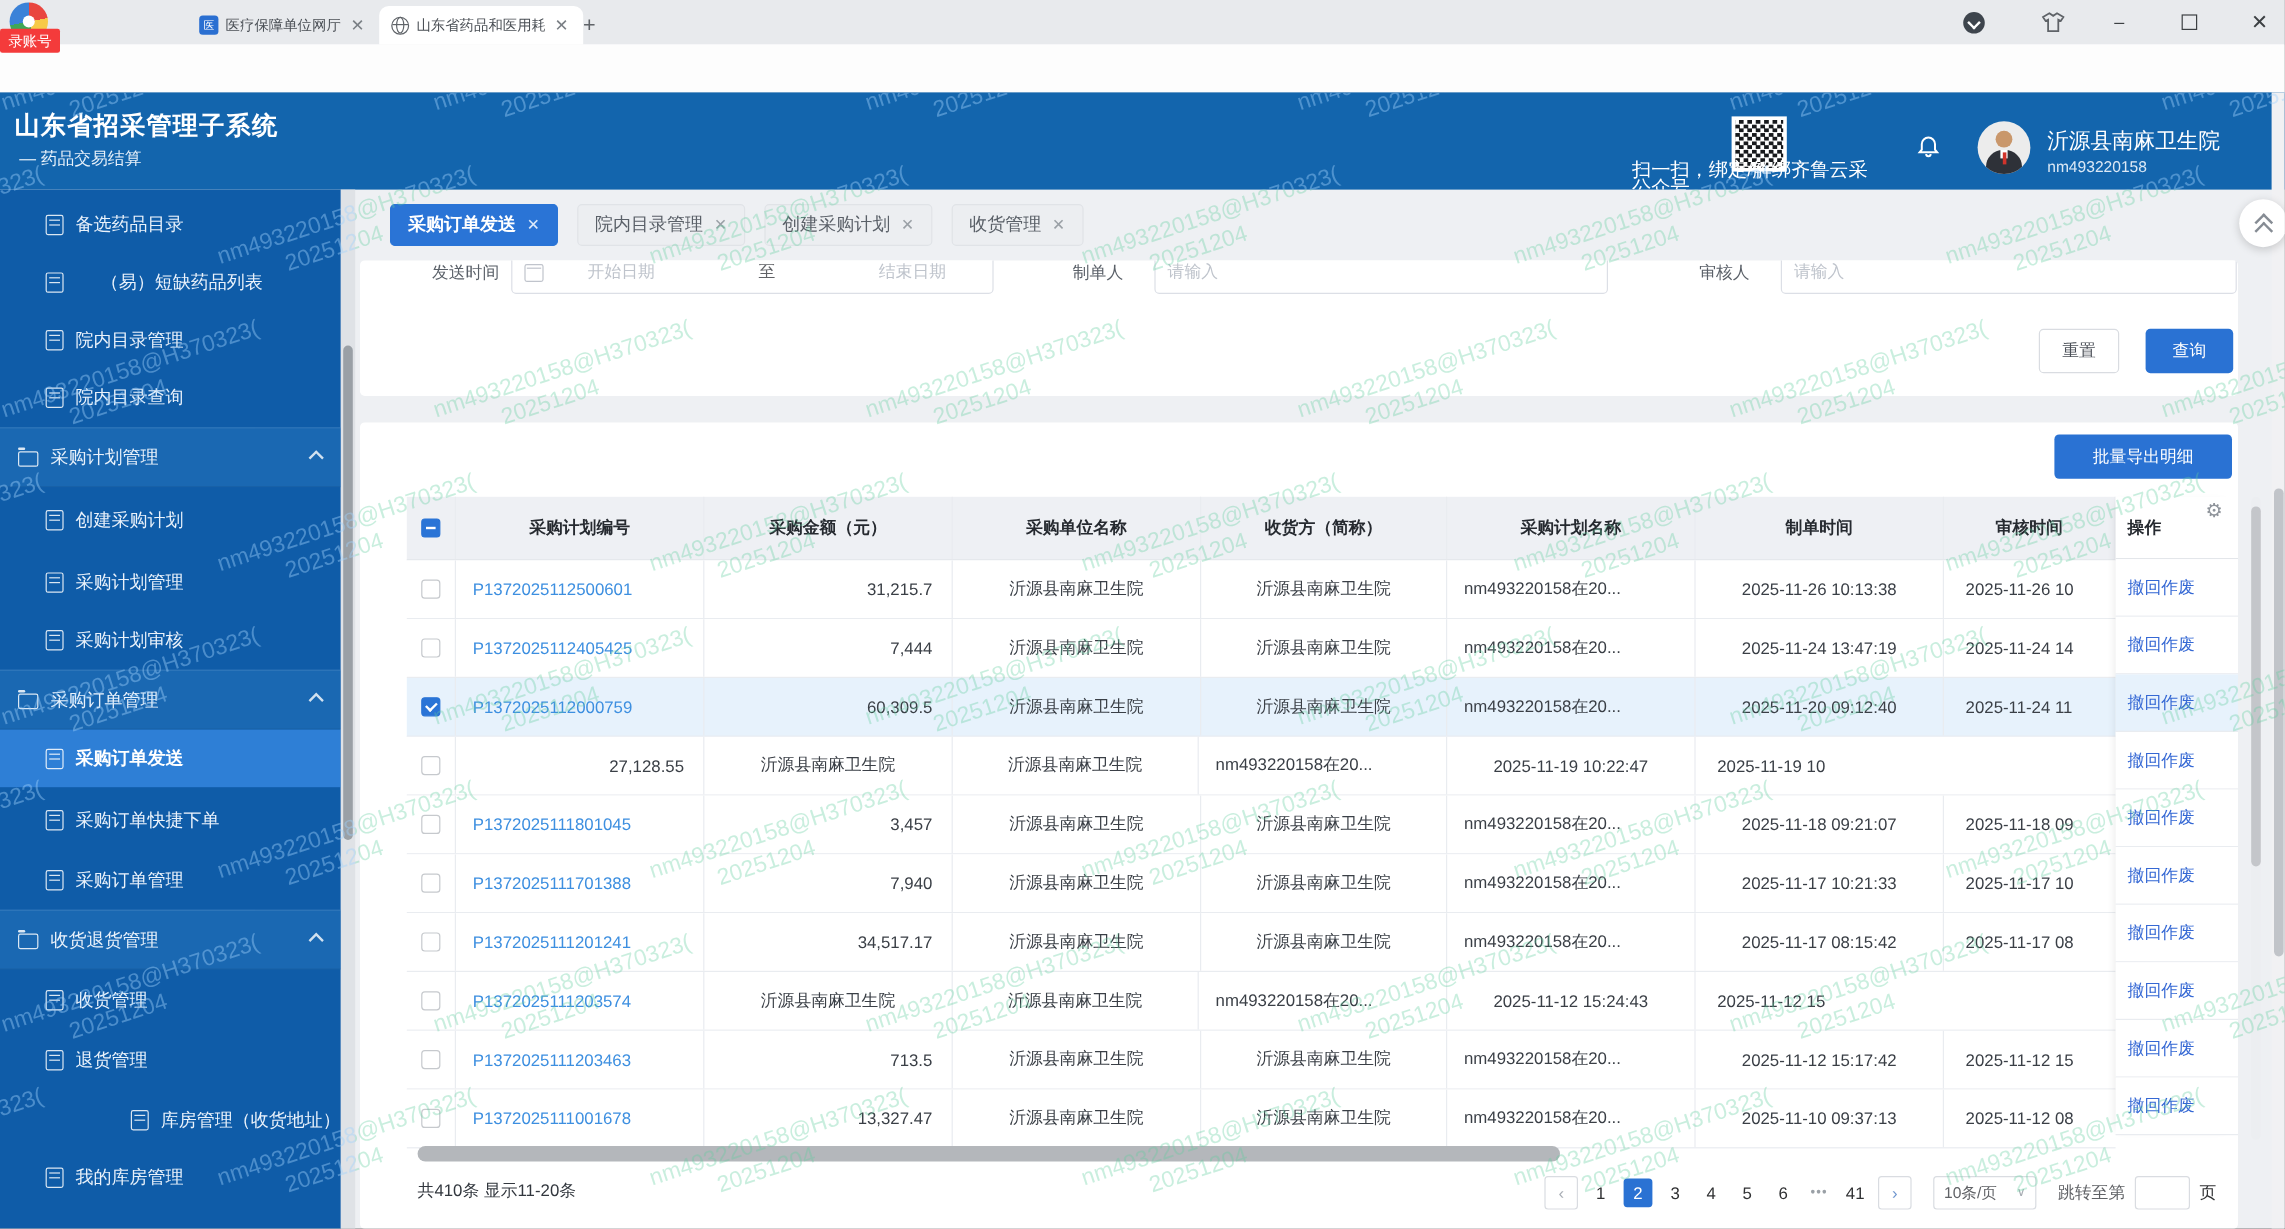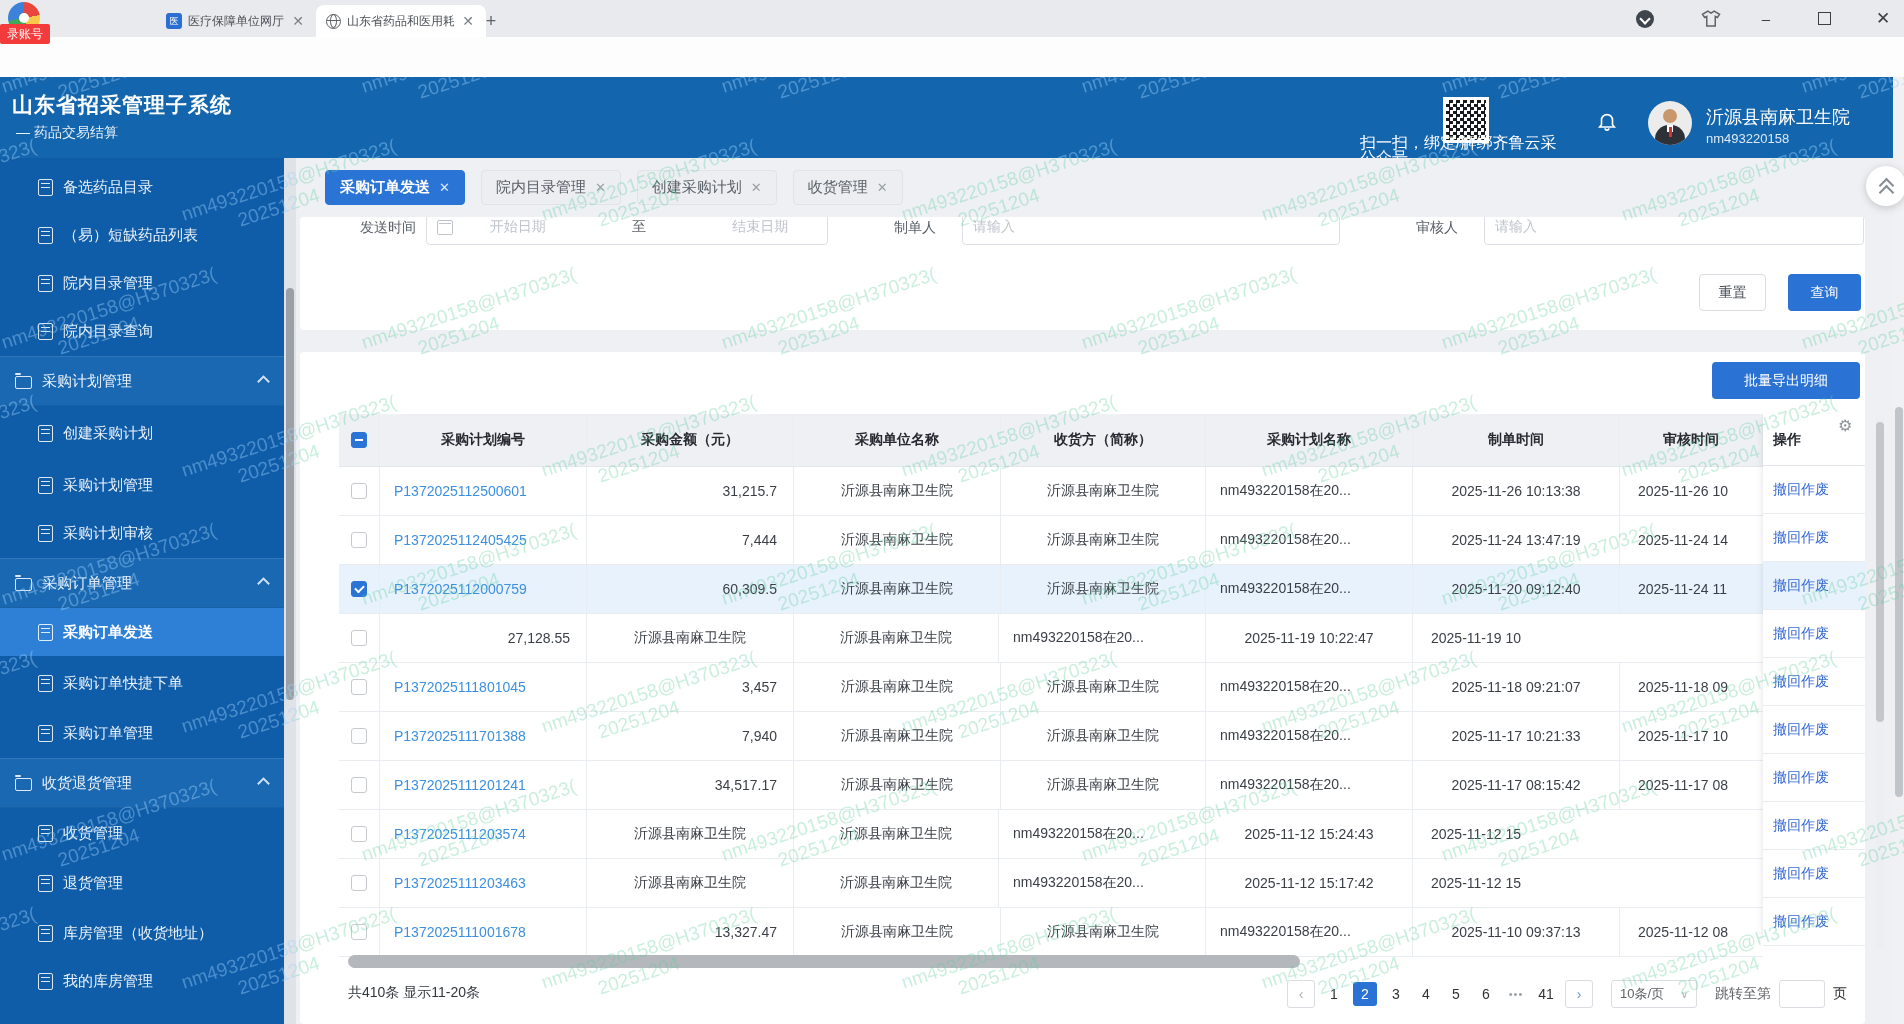"（易）短缺药品列表" div.sb-item { gap: none -> 21px }
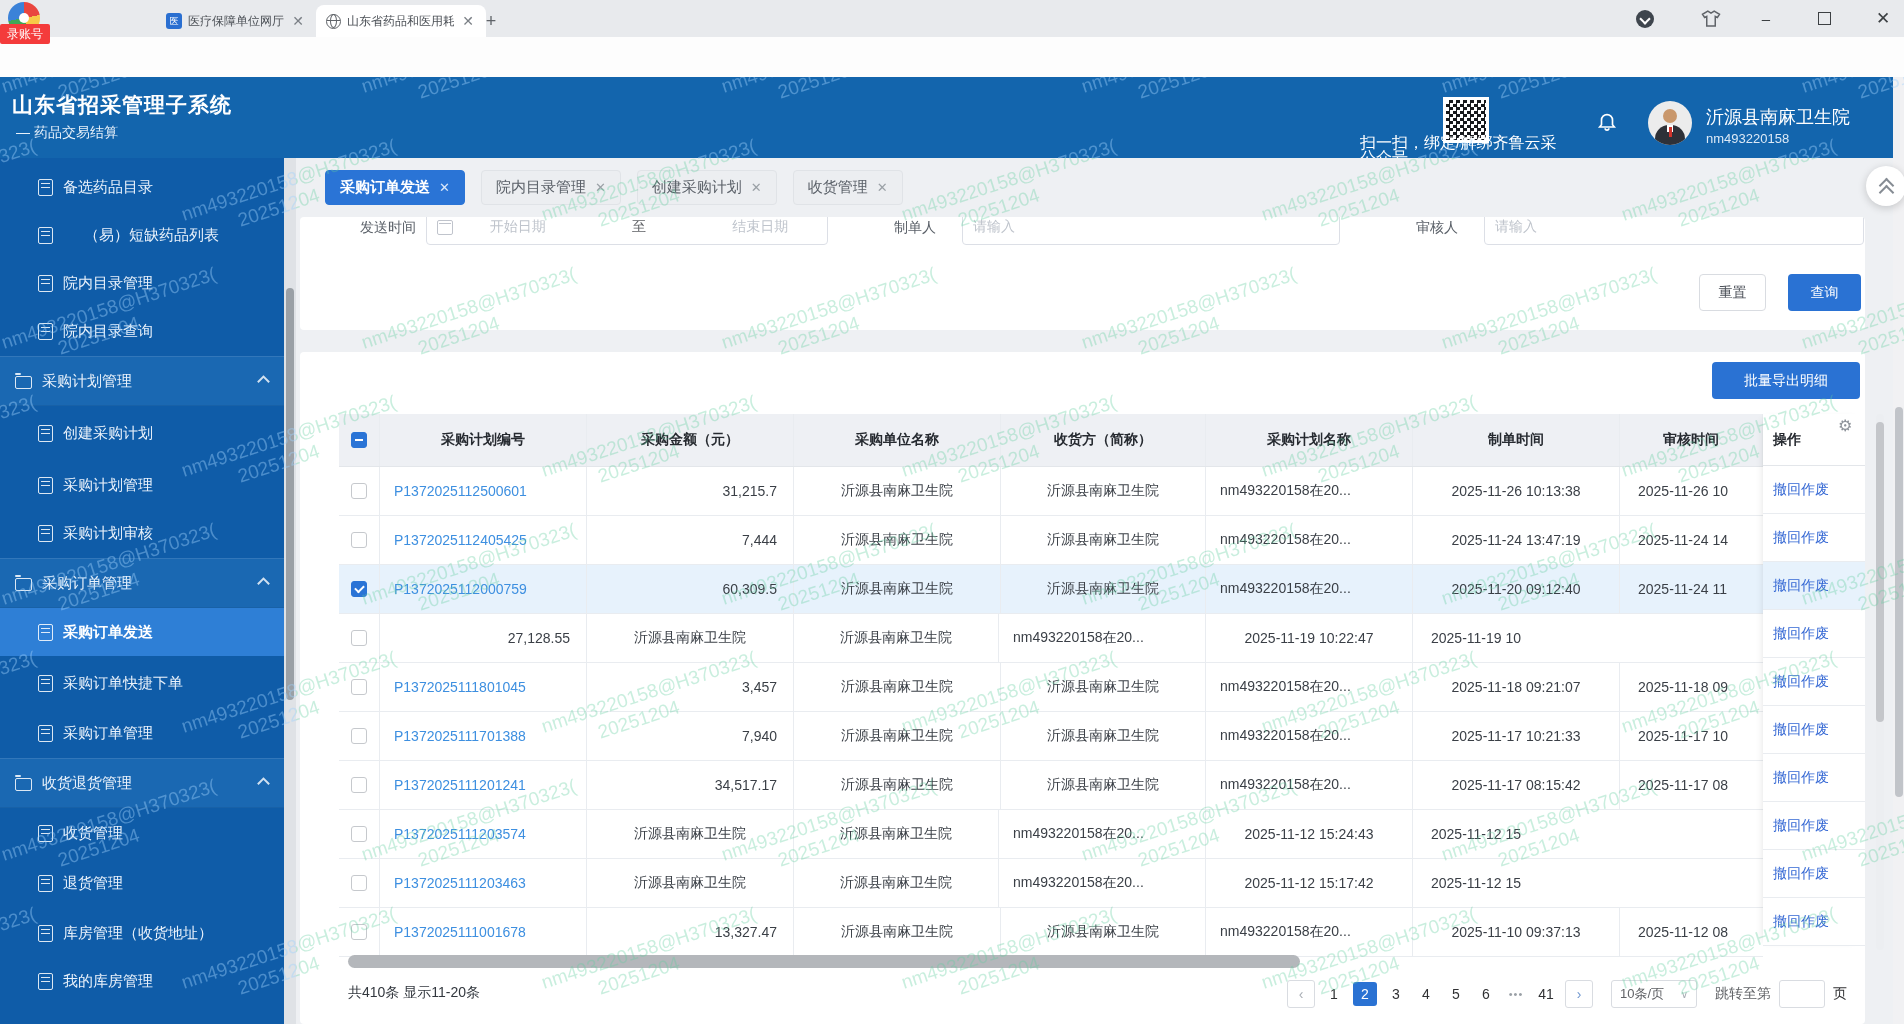"713.5" div.tc { html: none -> <div>713.5</div> }
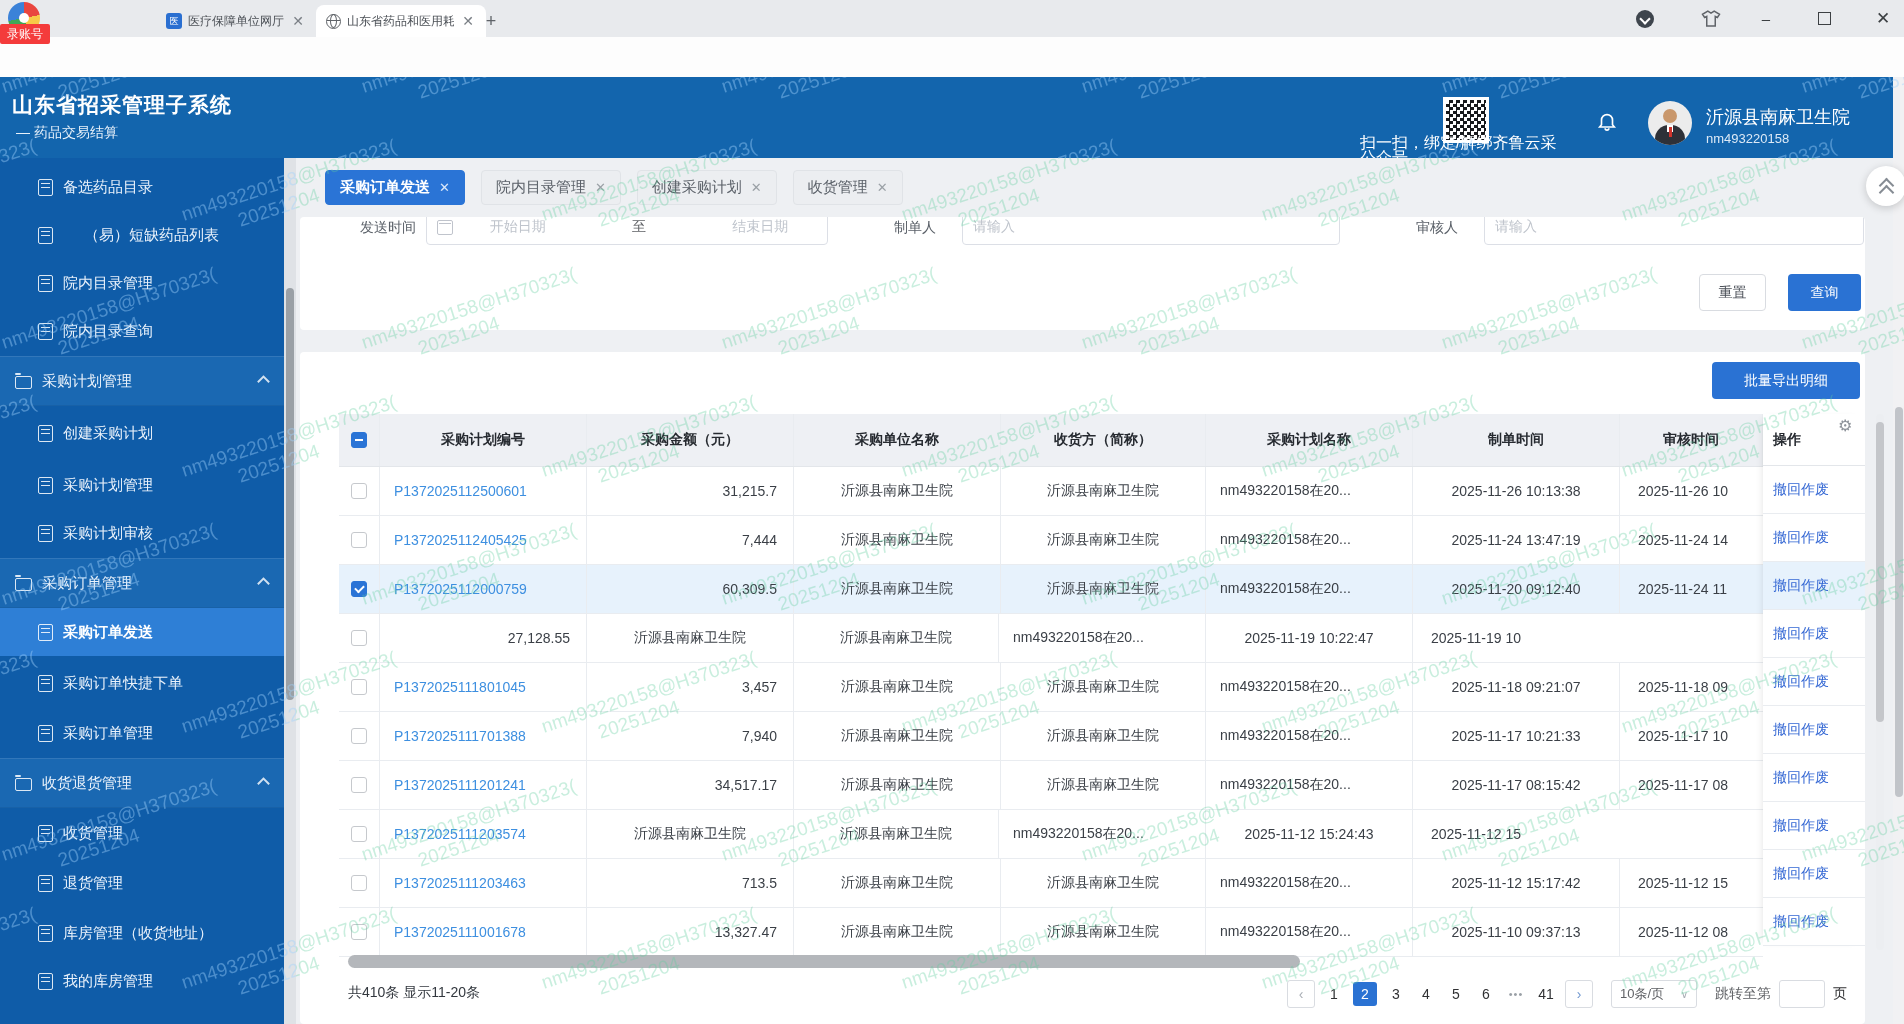"库房管理（收货地址）" div.sb-item { justify-content: none -> flex-end }
